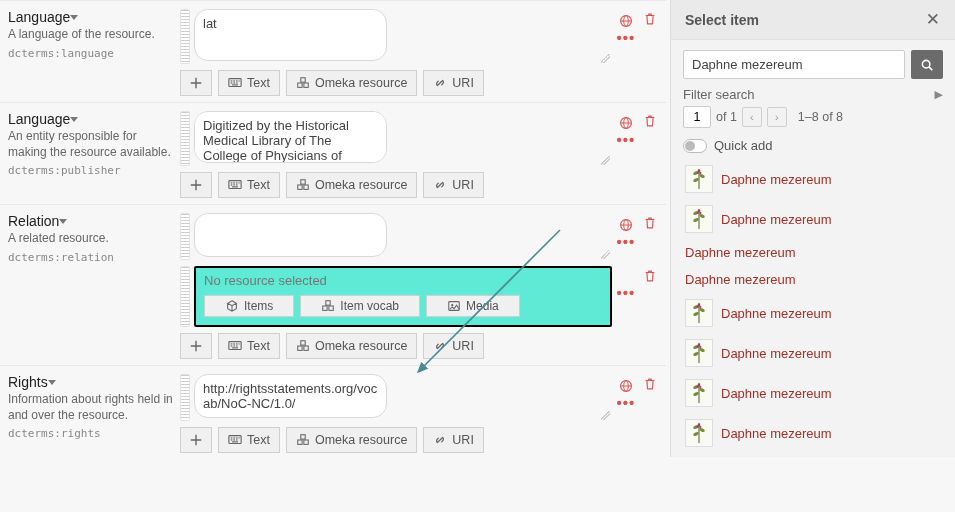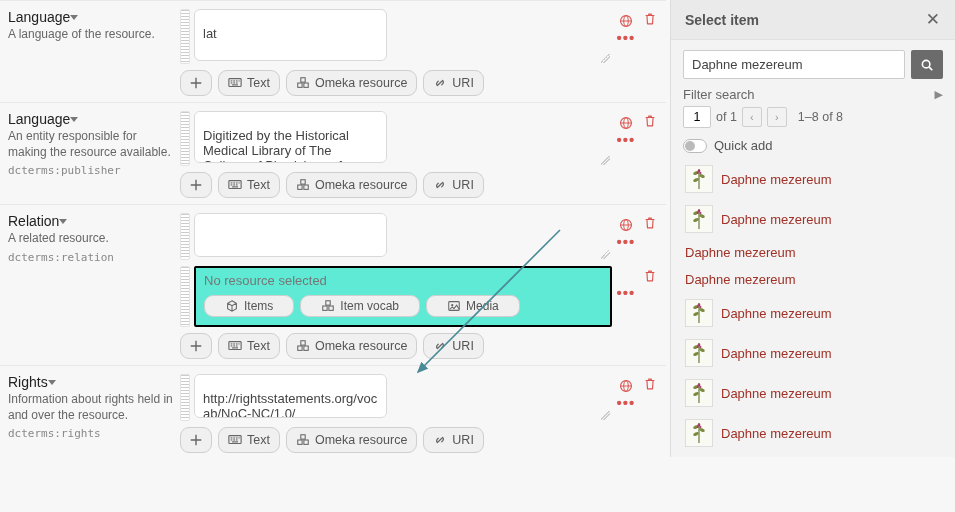"lat" .textbox { border-radius: 6px -> 14px; padding: 16px 8px -> 6px 8px }
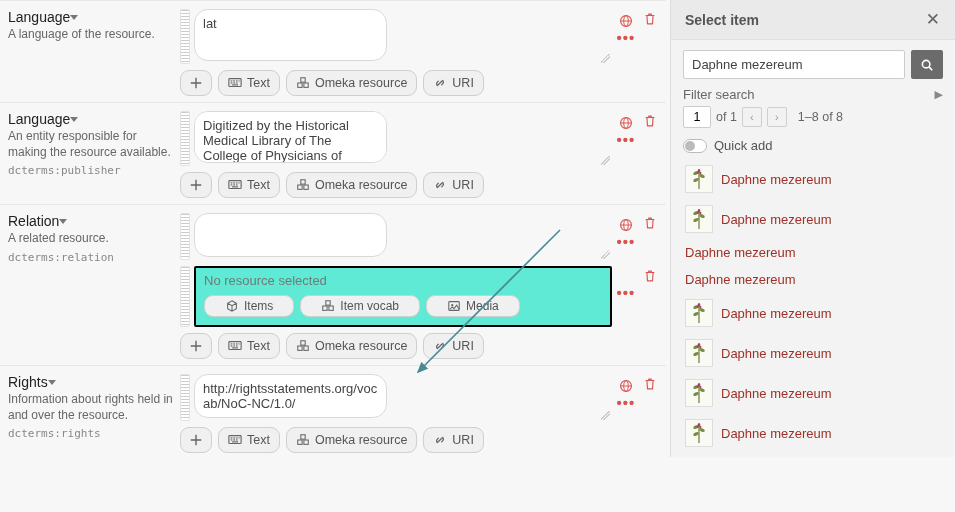"dcterms:language" div.prop-term { html: none -> <div>dcterms:language</div> }
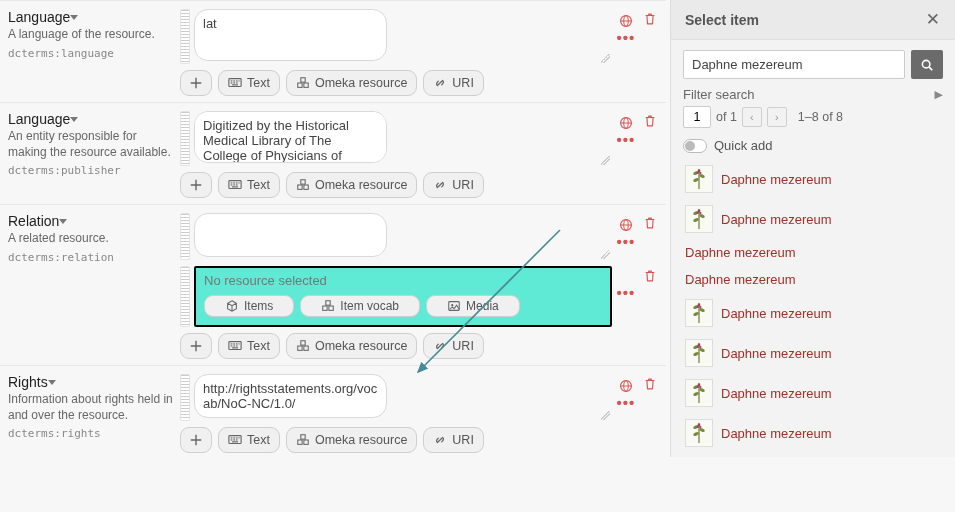"Text" .btn { border-radius: 9px -> 0 }
